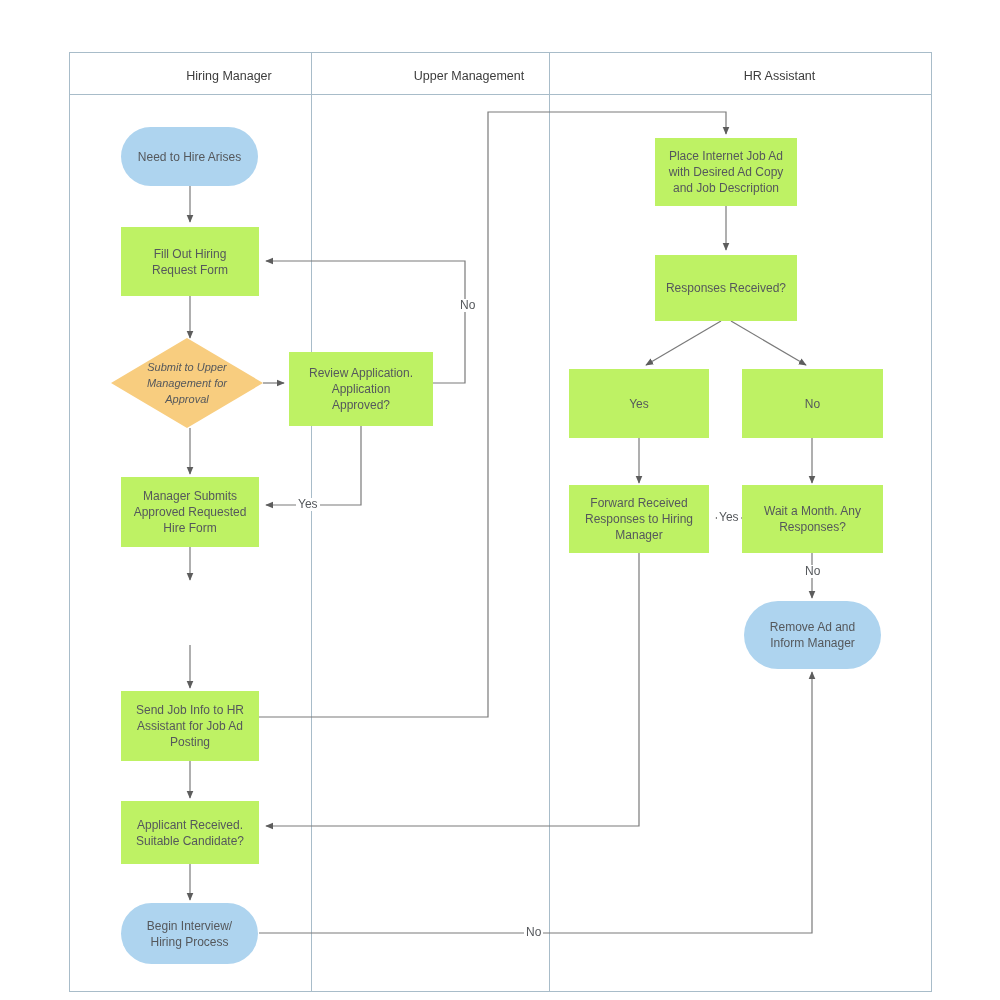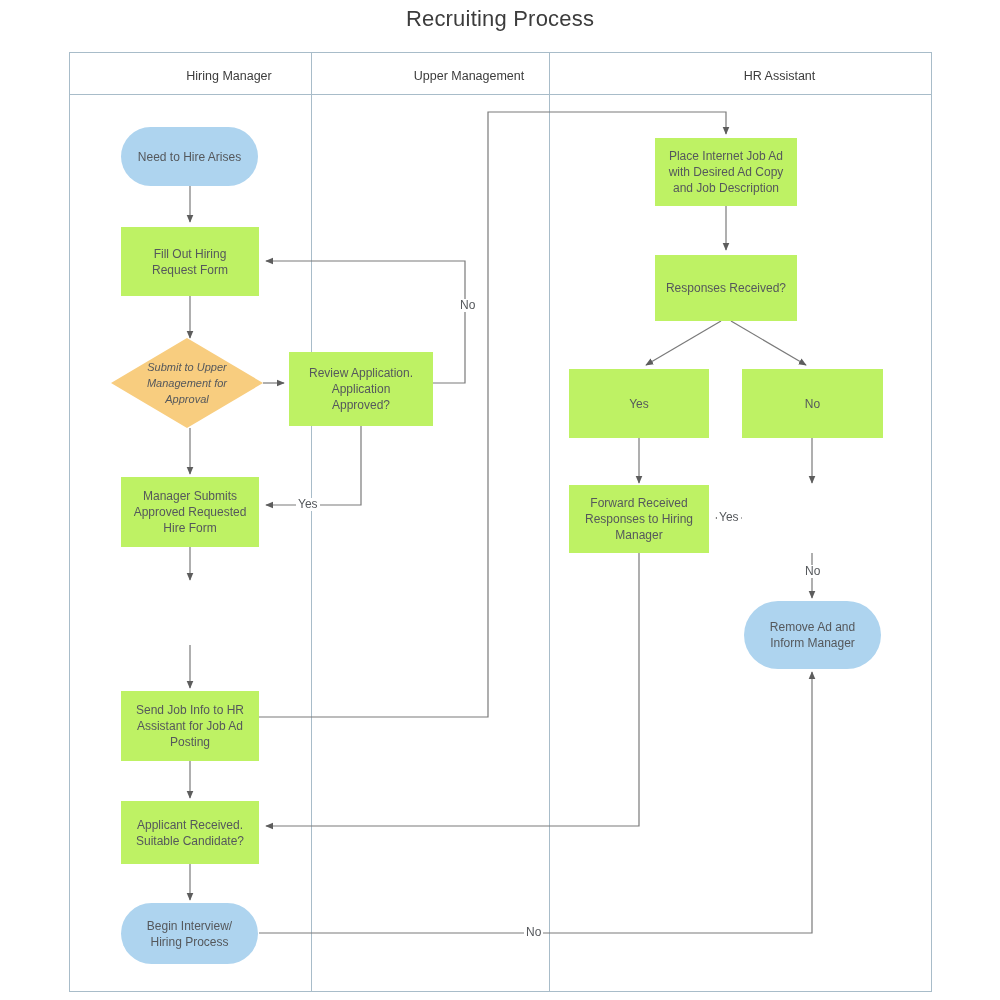"Recruiting Process" div { html: <div>Recruiting Process</div> -> none }
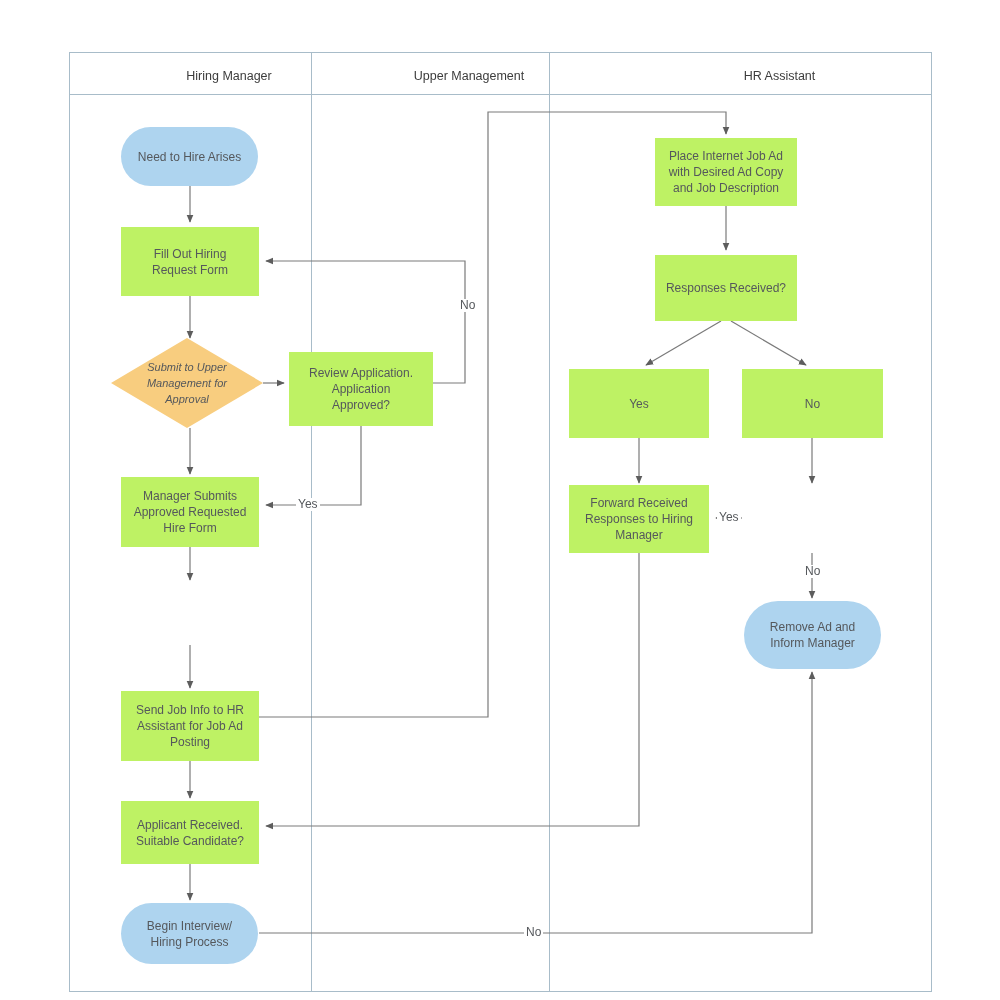"Wait a Month. Any" div.node { html: none -> <div>Wait a Month. Any Responses?</div> }
